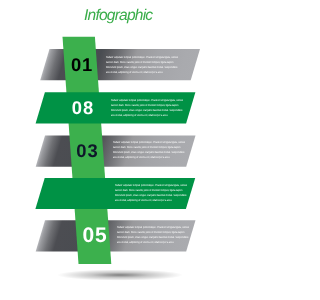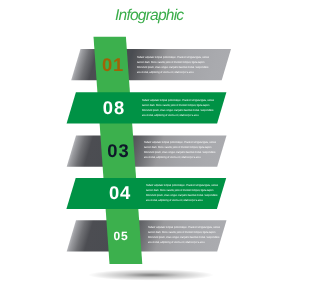"Infographic" #stage { margin-left: 31px -> none }
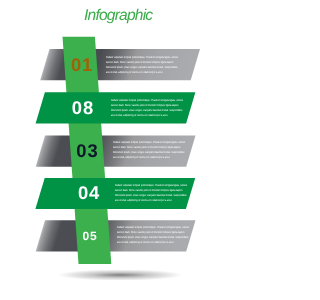"01" div.num { color: #a16207 -> #000000 }
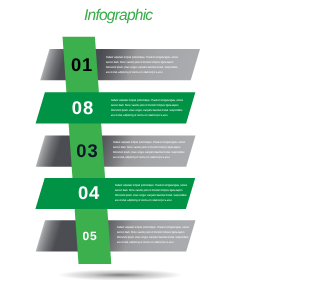"04" div.num { html: <div>04</div> -> none }
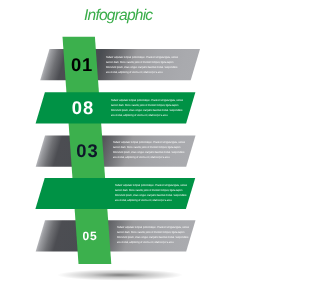"05" div.num { font-size: 12px -> 21px }
